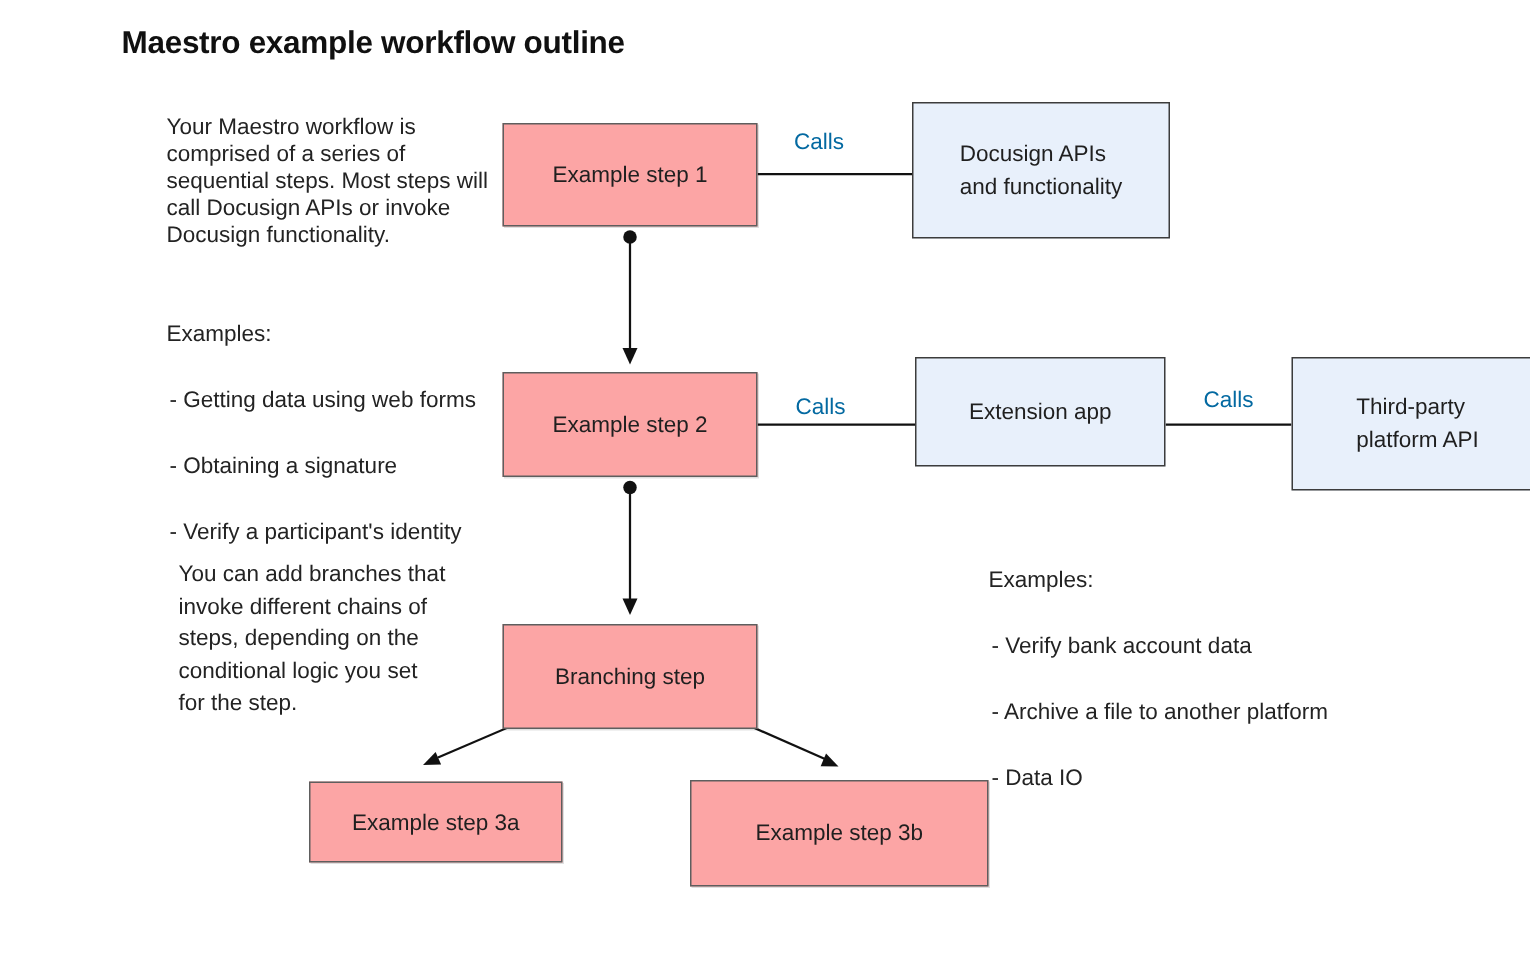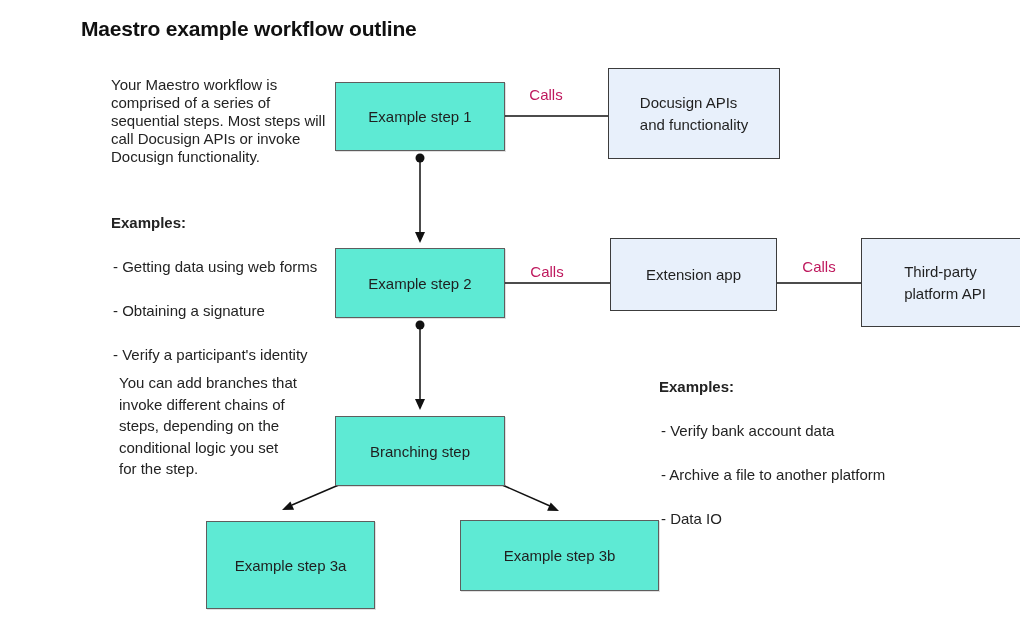"Calls" .calls-label { color: #be185d -> #0369a1 }
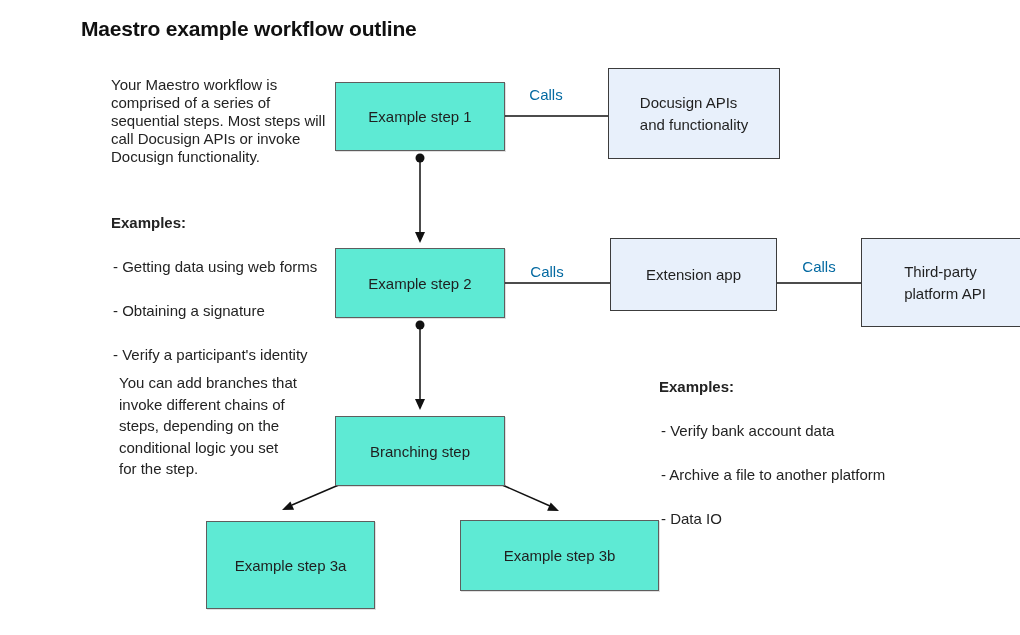"Example step 1" .node.gray { background: #5eead4 -> #fca5a5 }
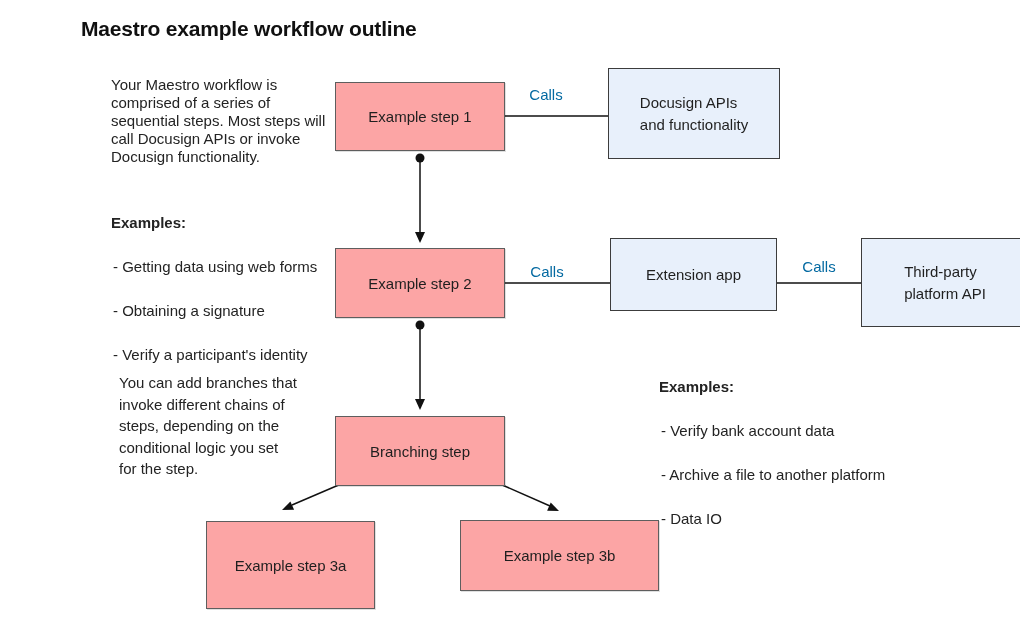"Examples:" .ex-heading { font-weight: 700 -> 400 }
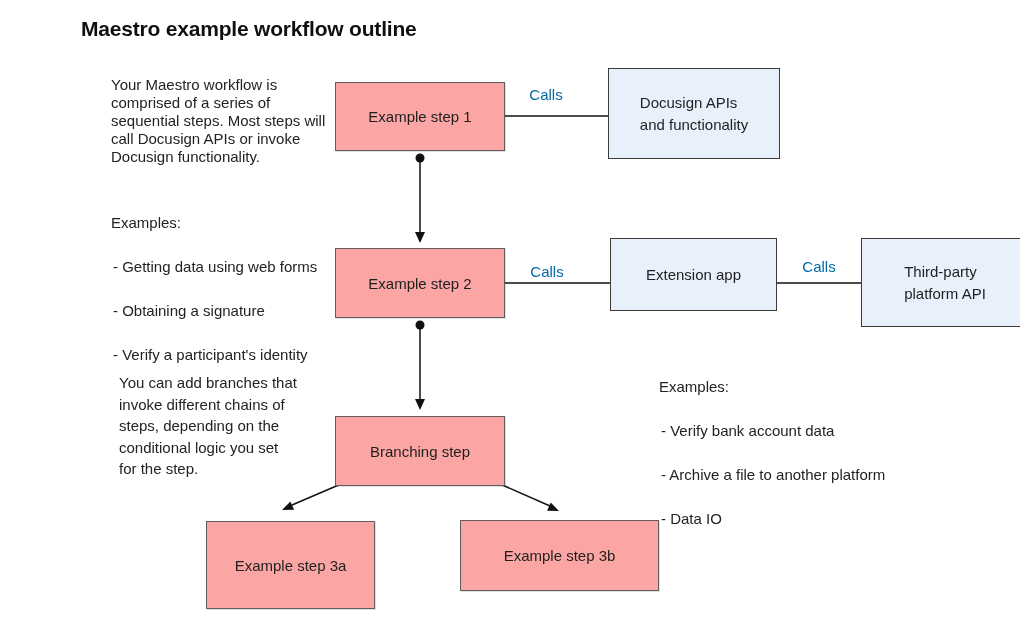"Example step 3a" div.node { height: 88px -> 54px }
